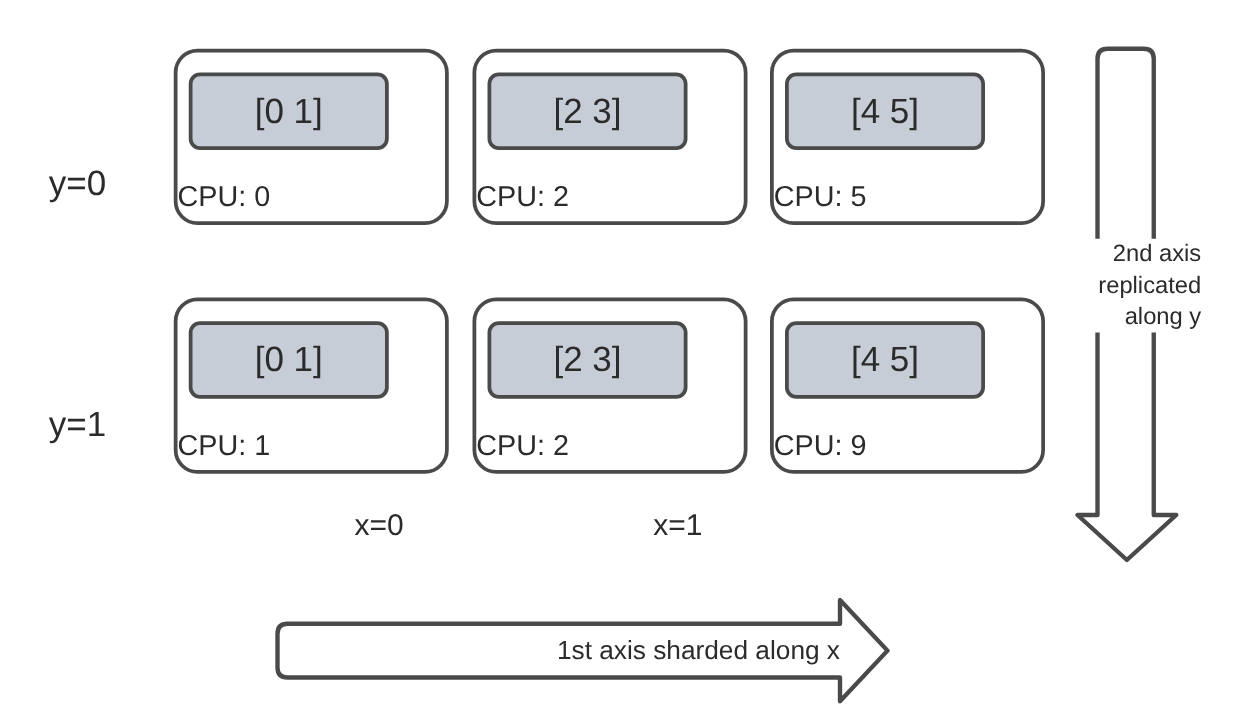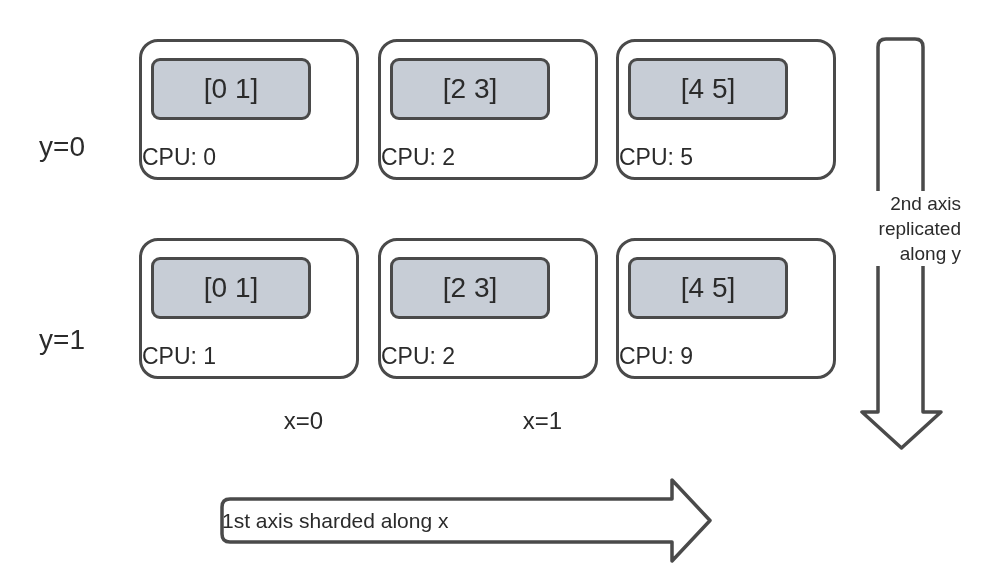"1st axis sharded along x" .x-caption { text-align: left -> right }
